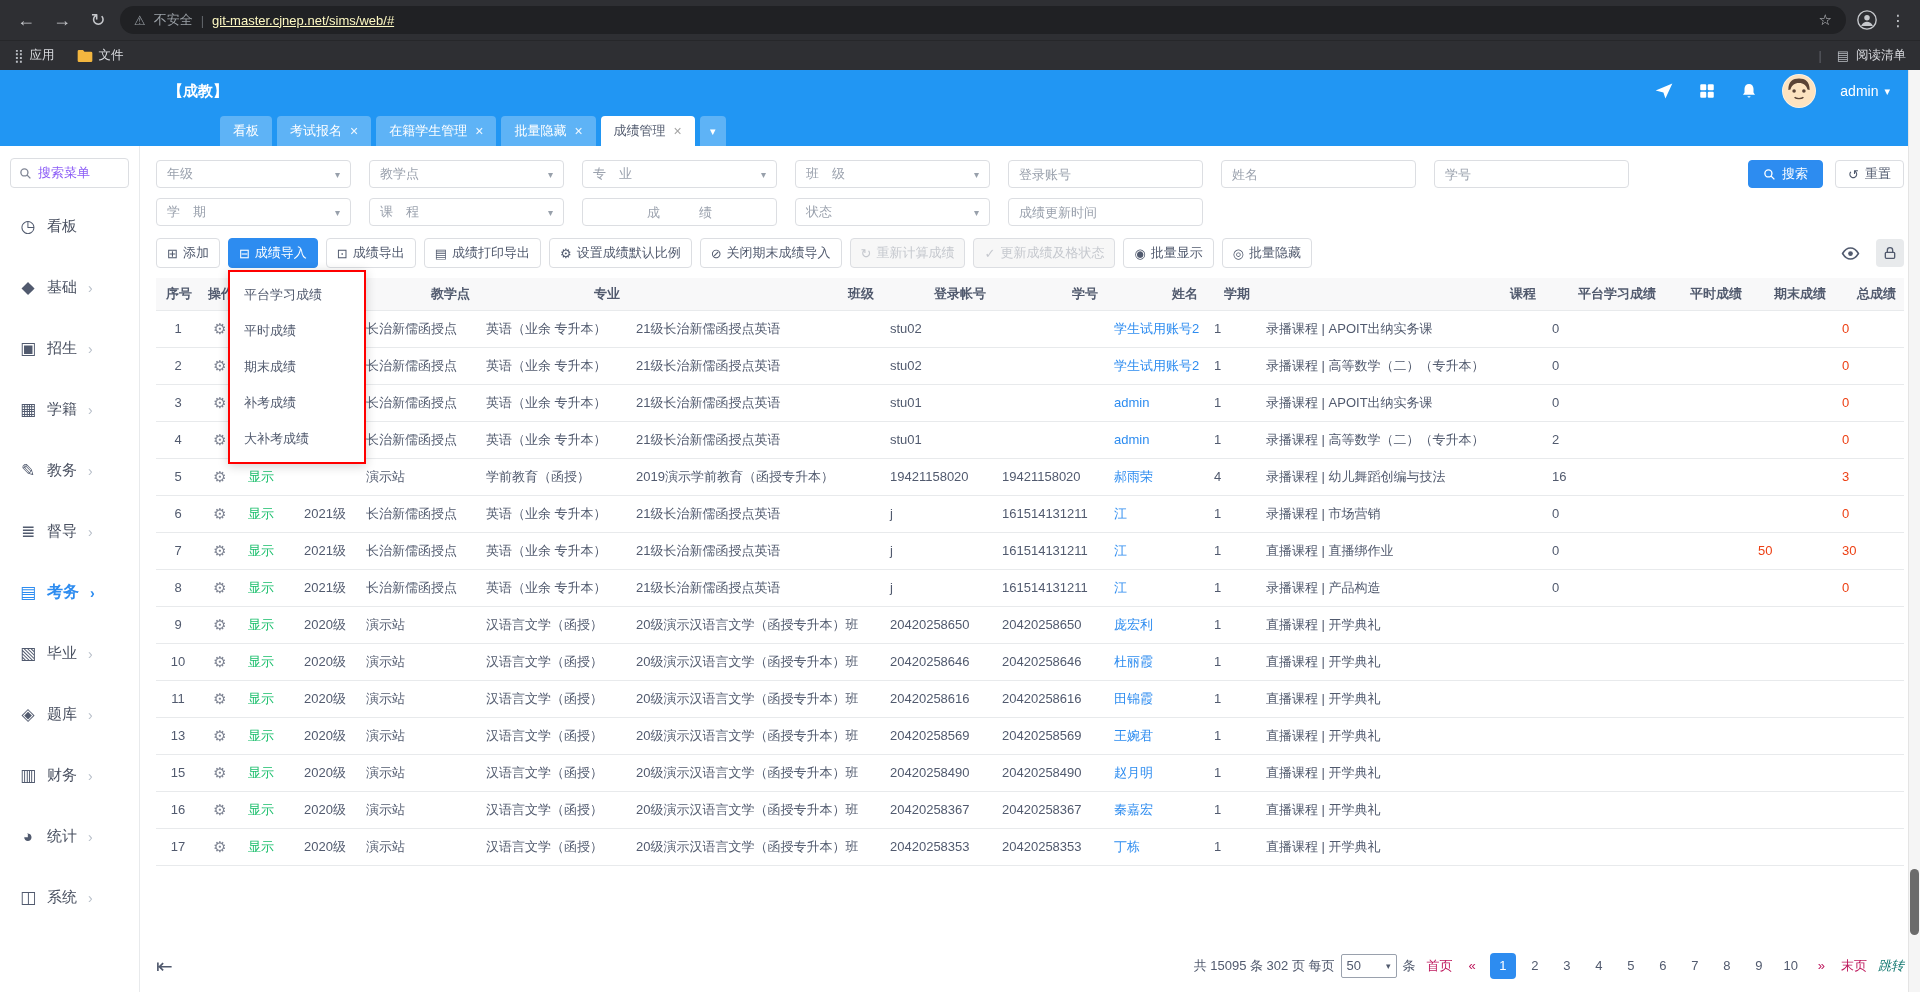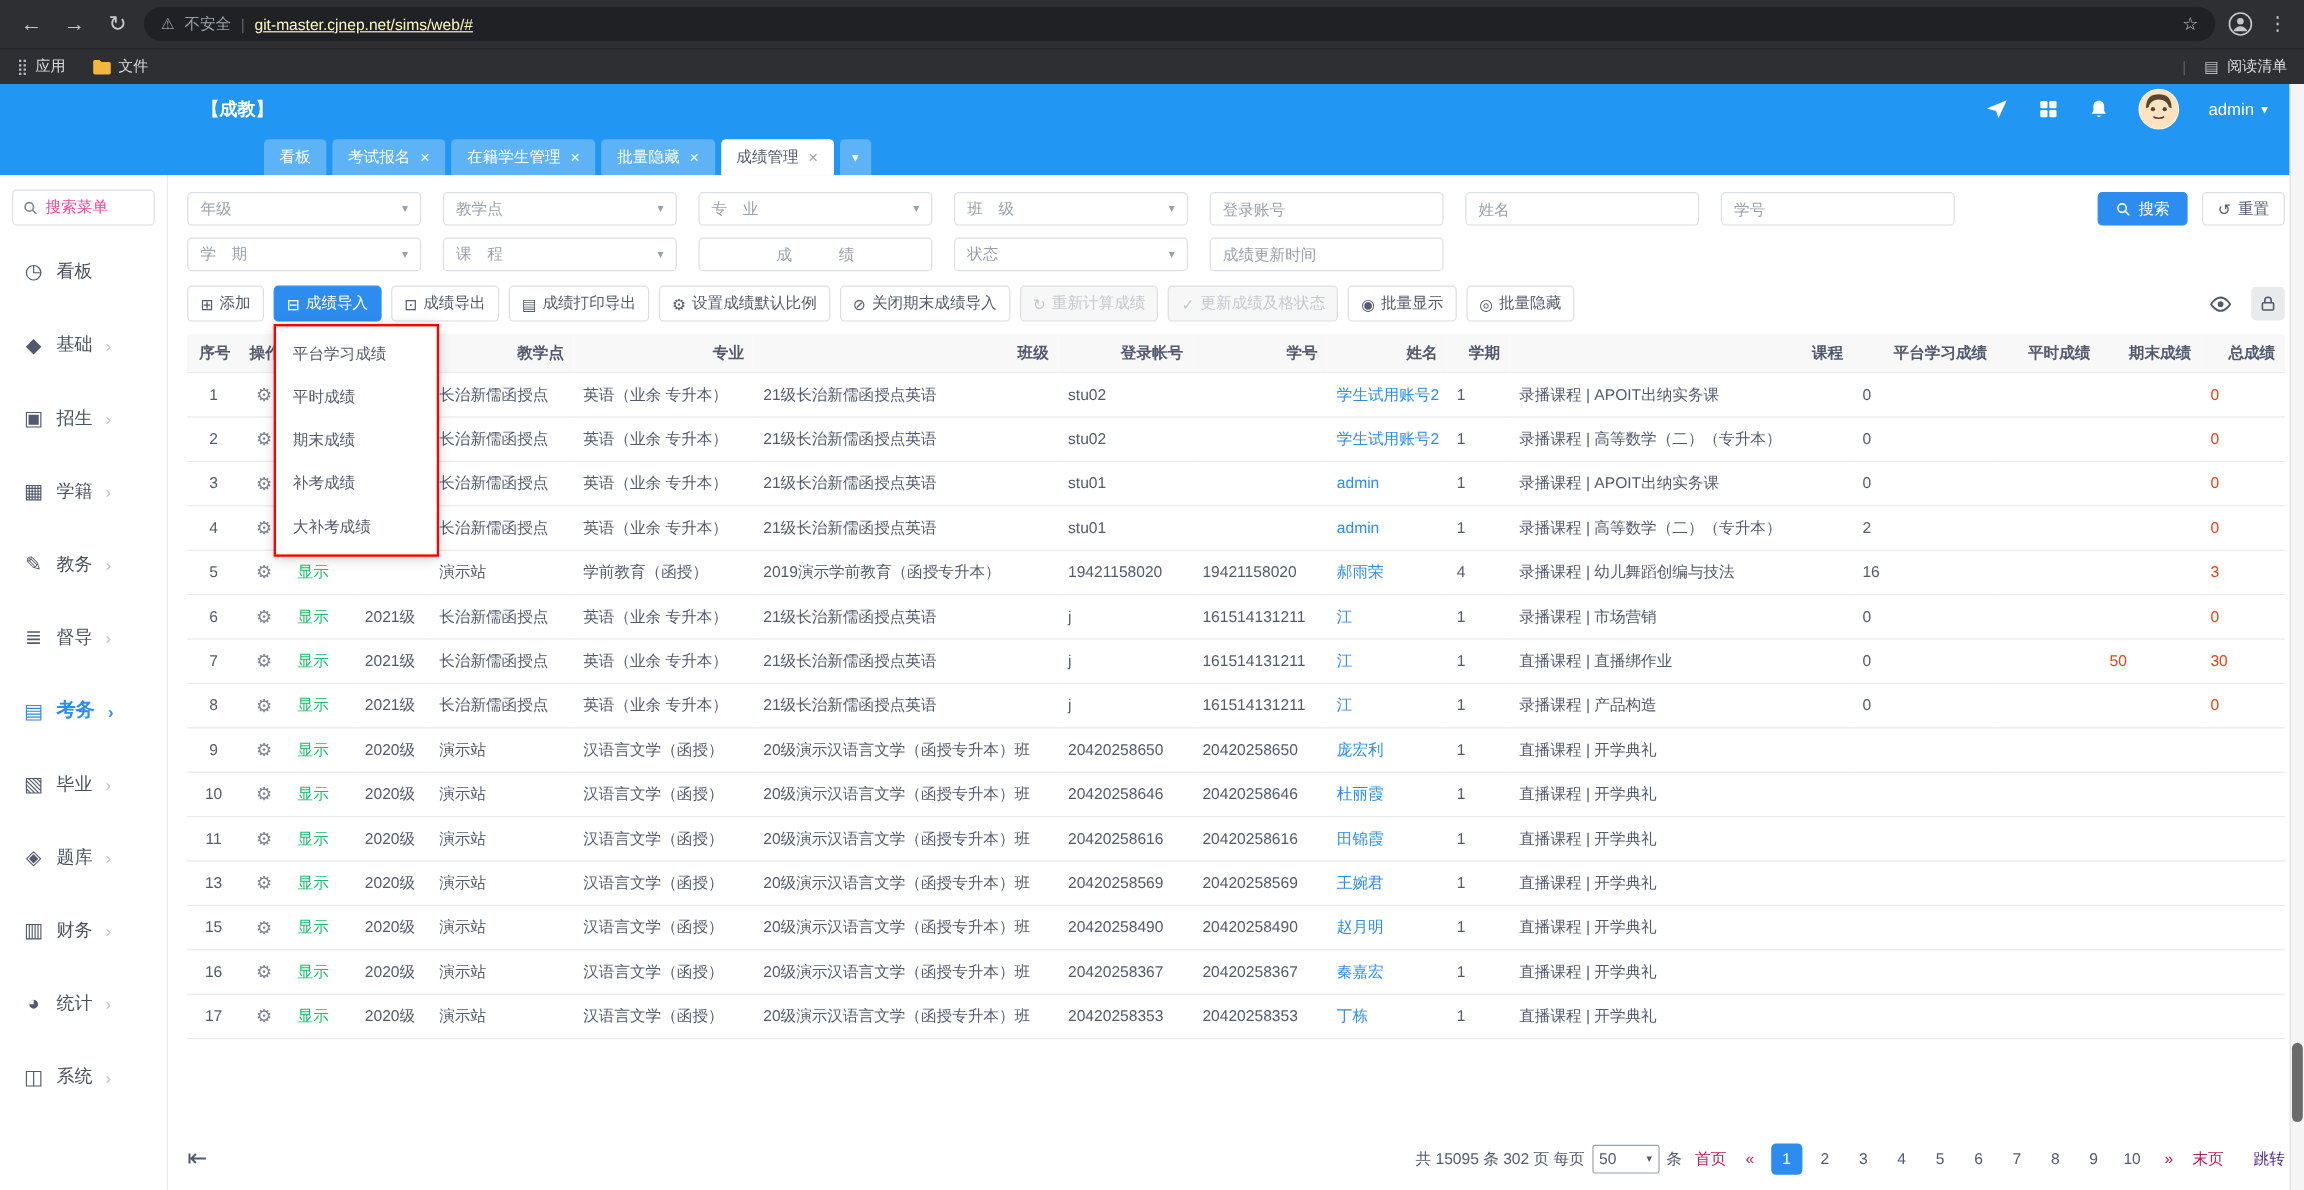"搜索菜单" .side-search { color: #ec4899 -> #8b5cf6 }
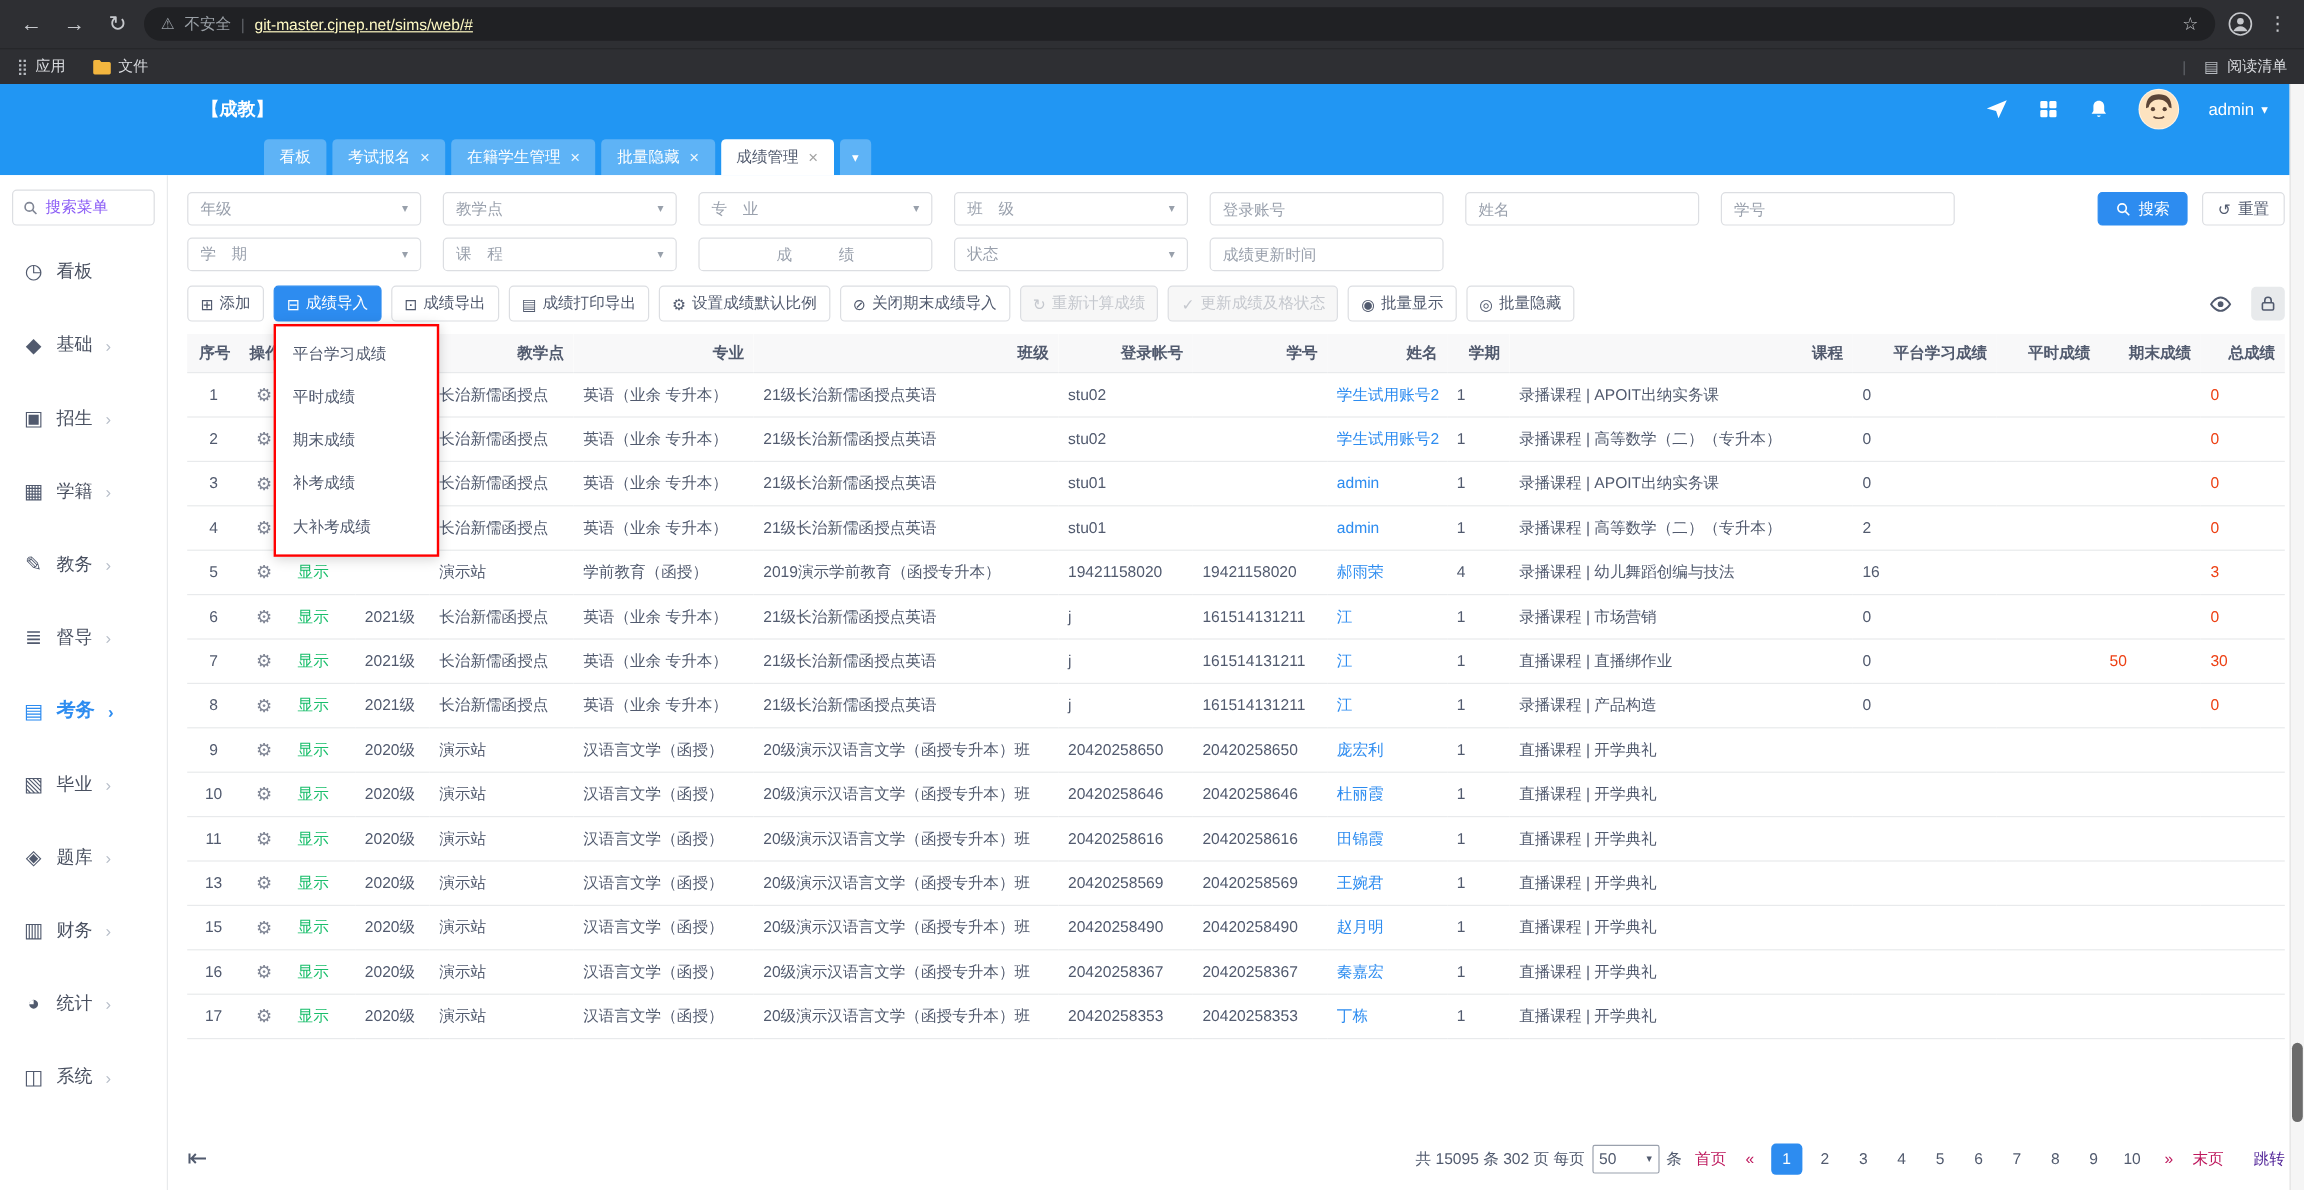"跳转" .pg-jump { color: #4c1d95 -> #0f766e; font-style: none -> italic; margin-left: 14px -> none }
